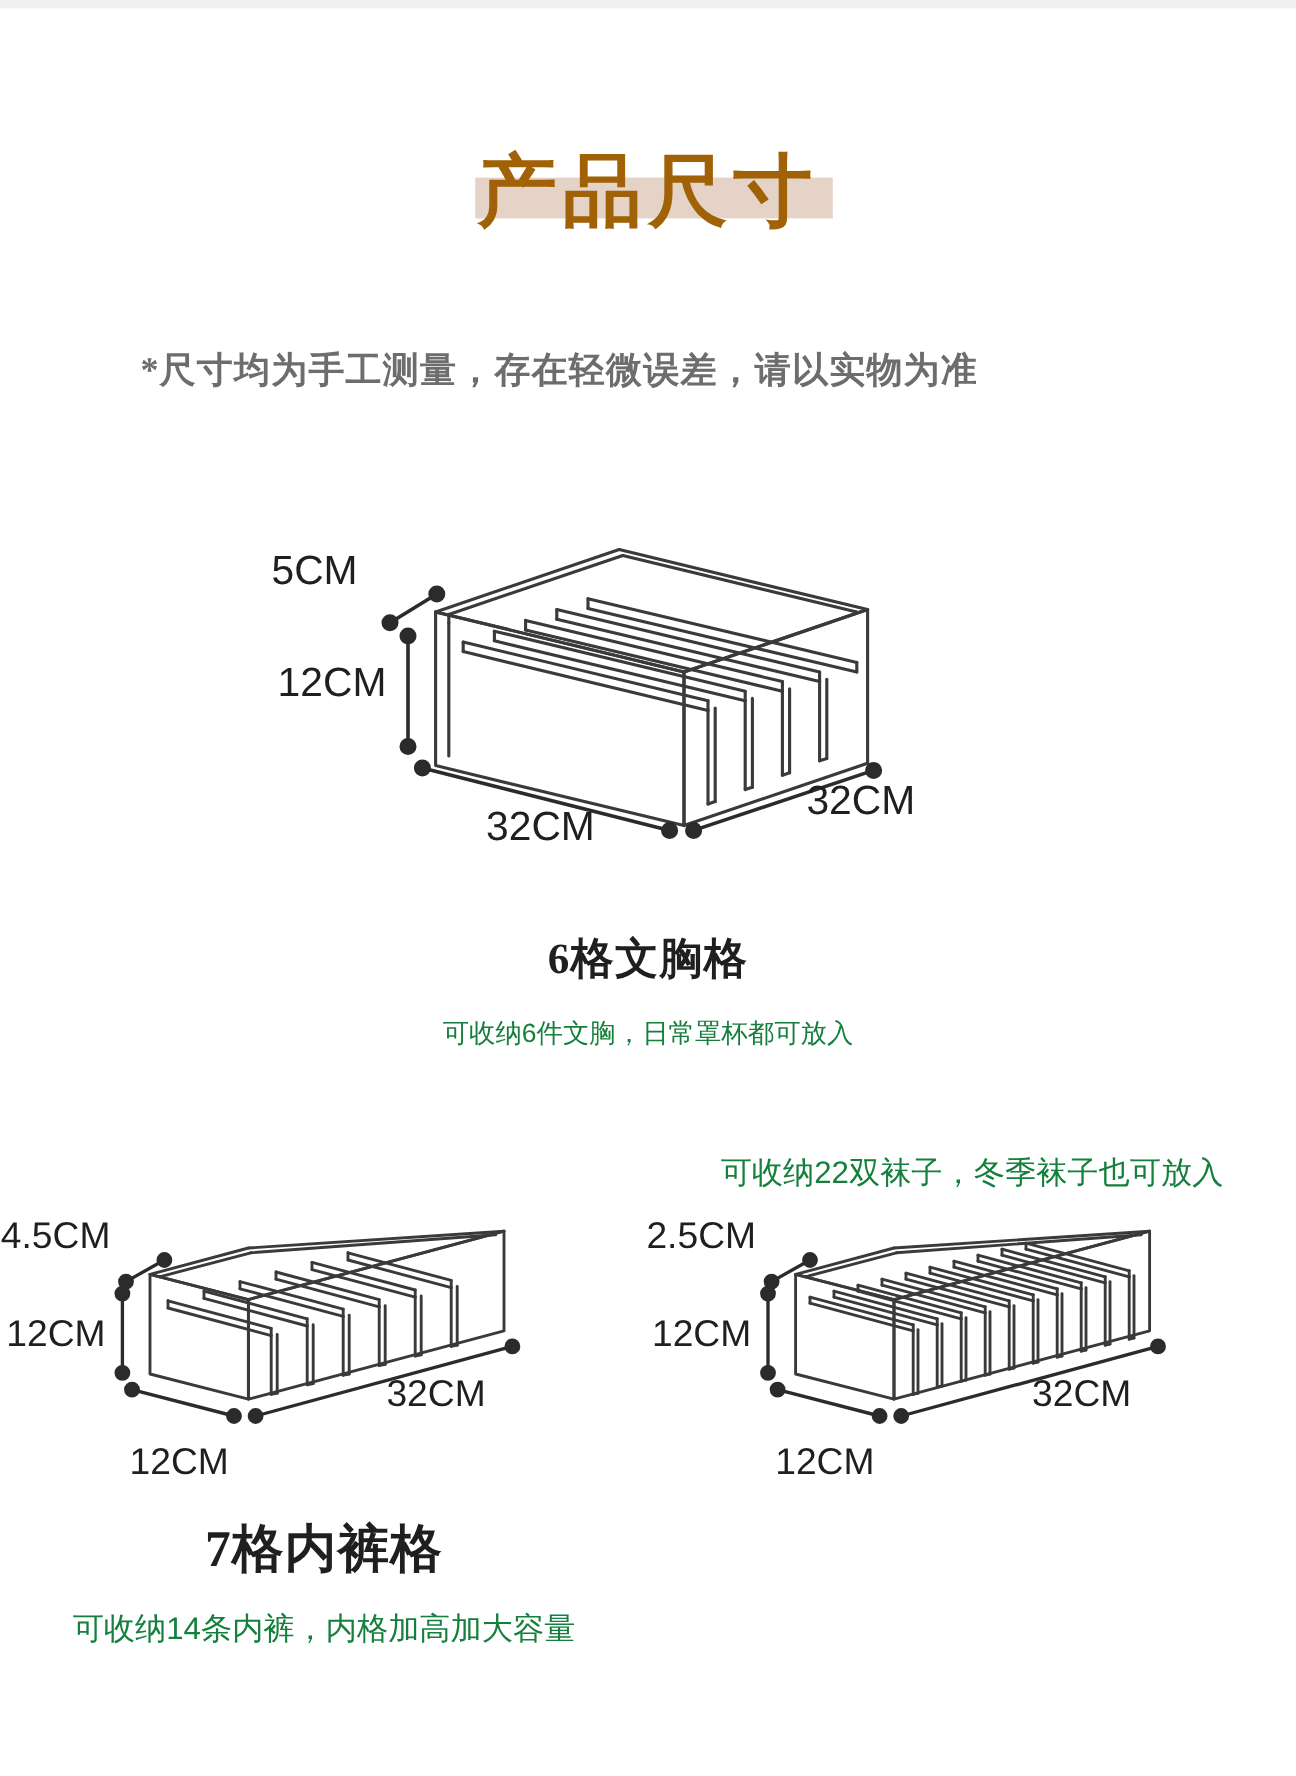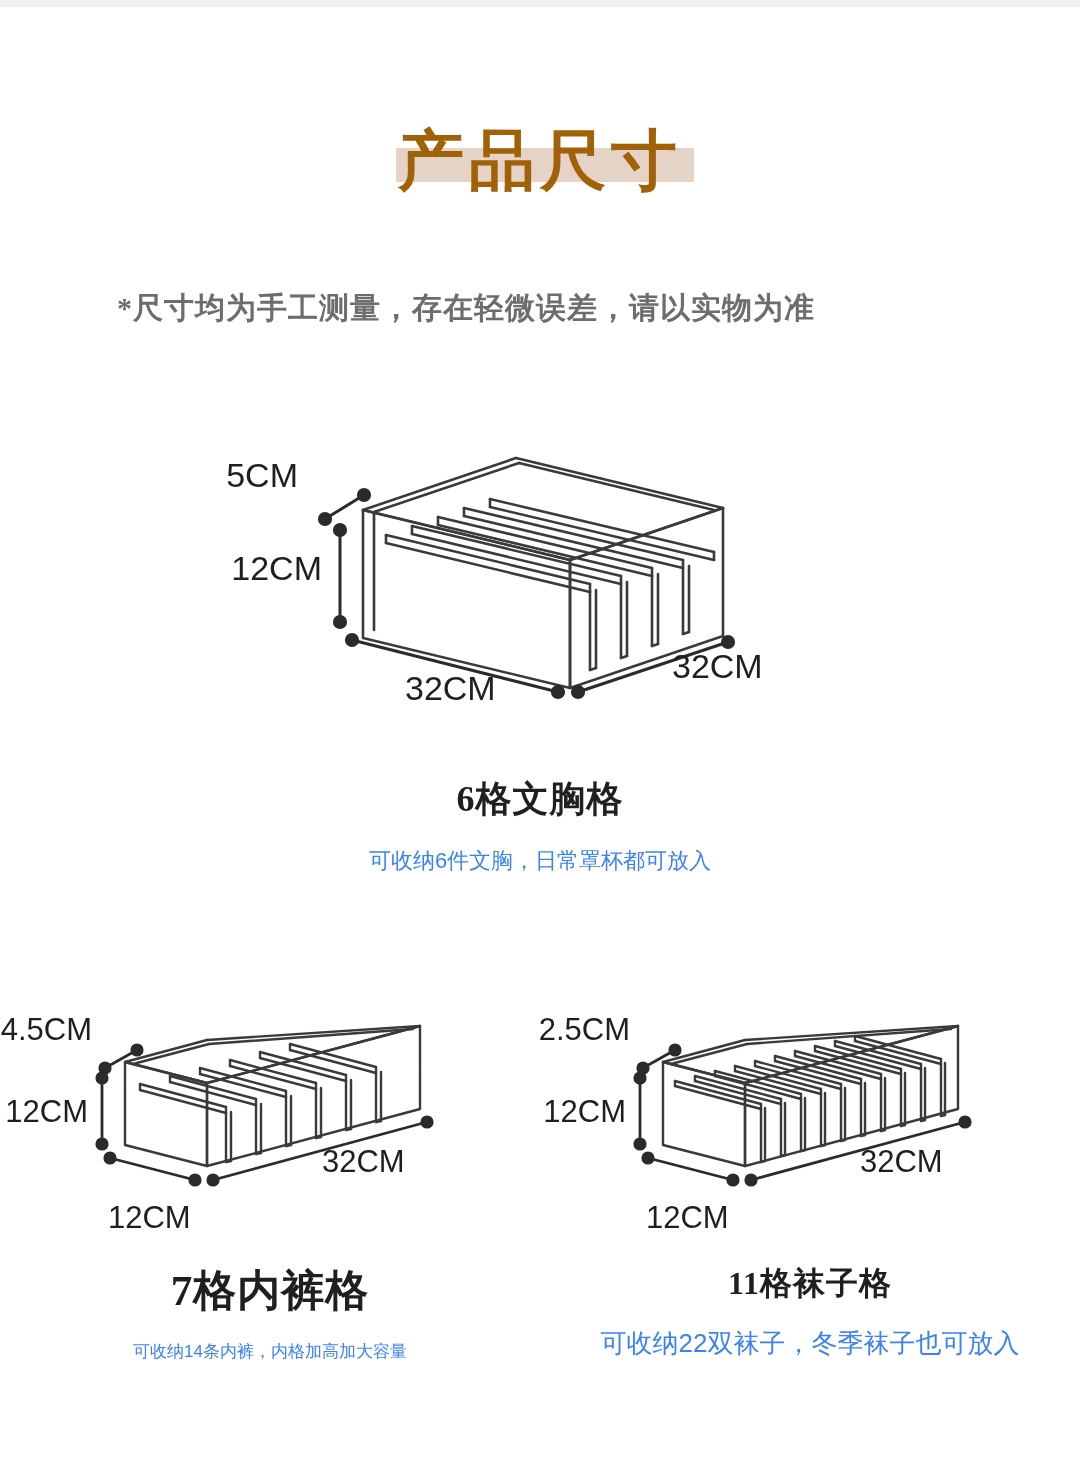"可收纳6件文胸，日常罩杯都可放入" .prod-desc { color: #3b82f6 -> #15803d }
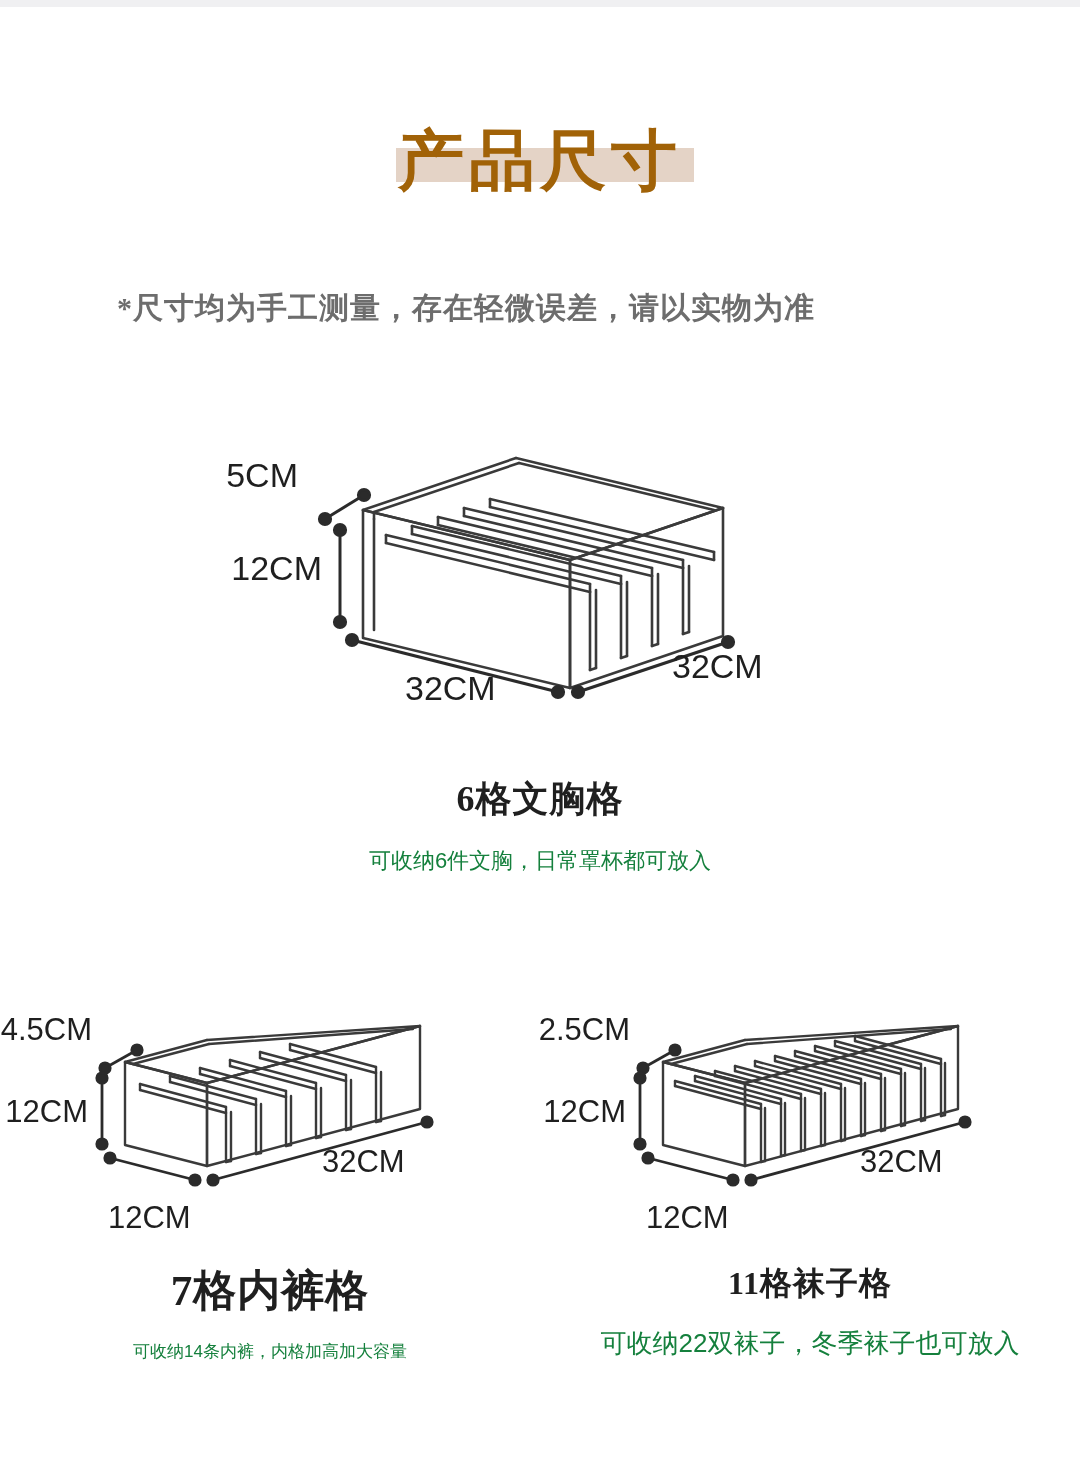"11格袜子格" div.prod-name { html: <div>11格袜子格</div> -> none }
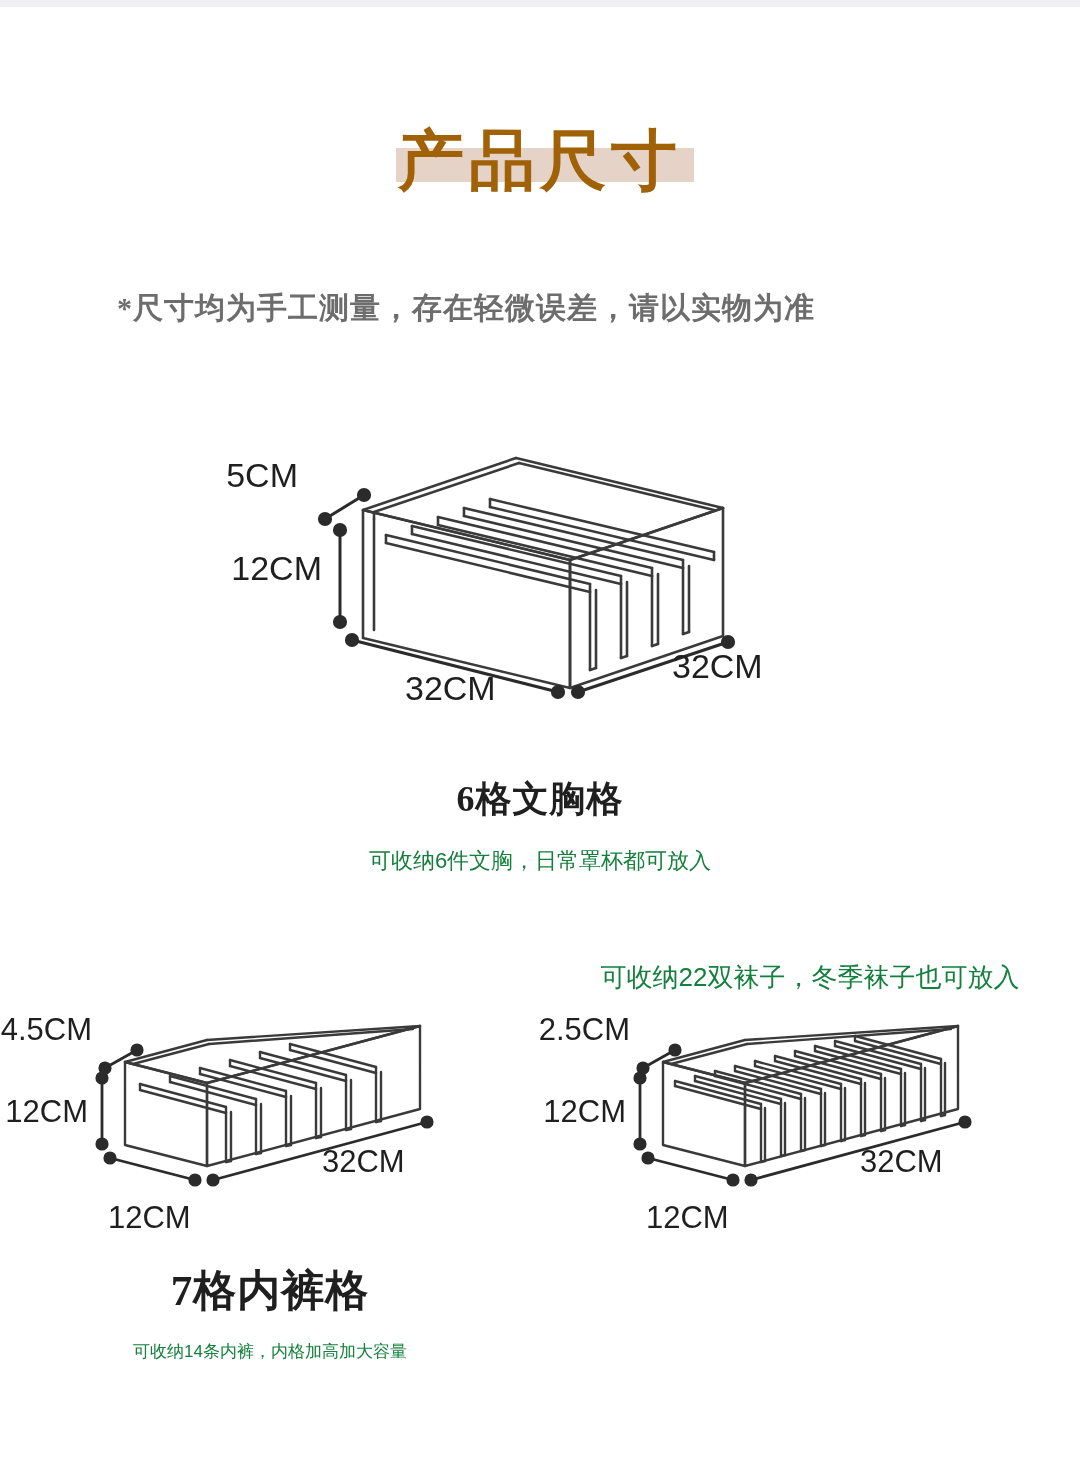"可收纳14条内裤，内格加高加大容量" #product-1 .prod-desc { font-size: 17px -> 26px }
